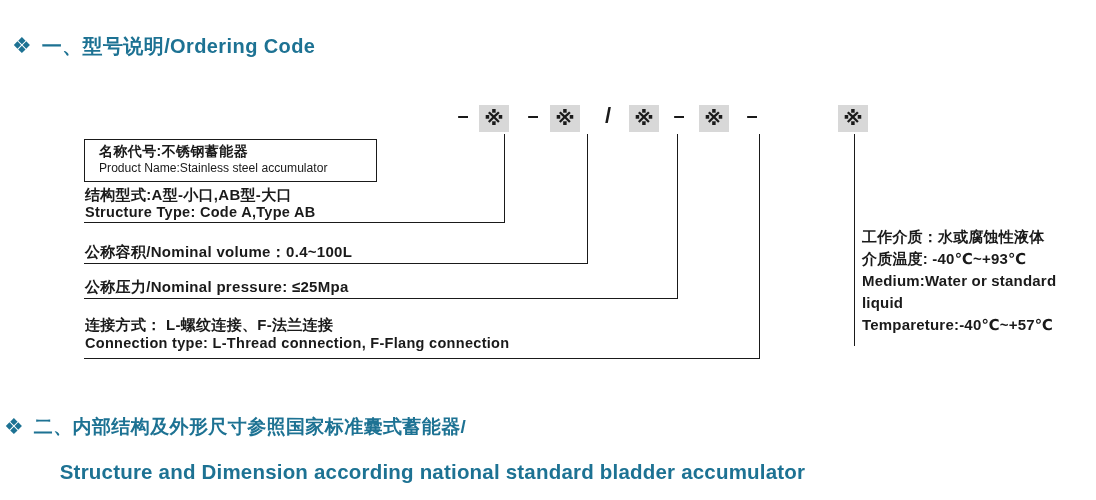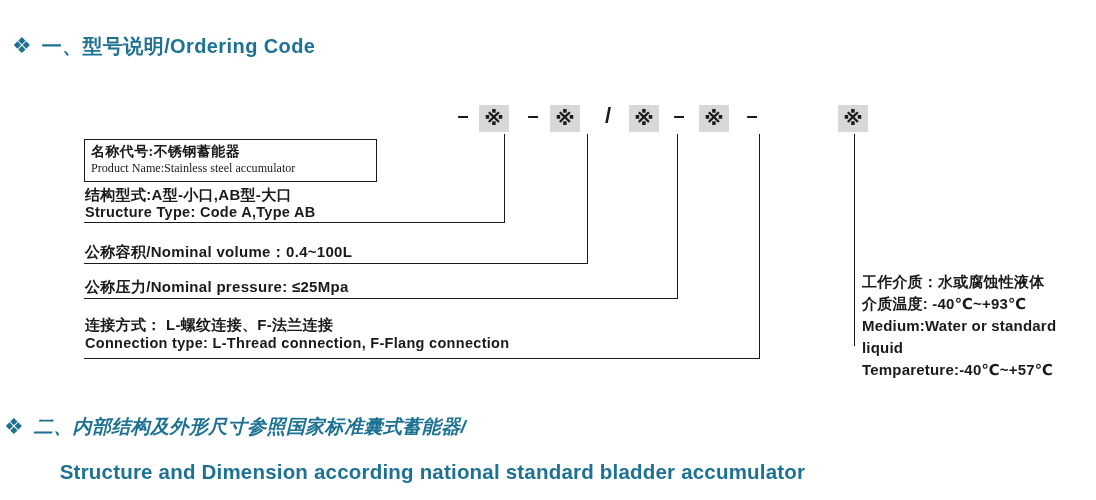"名称代号:不锈钢蓄能器" .label-box { font-family: Liberation Serif, serif -> none; padding: 3px 6px 0 -> 3px 14px 0 }
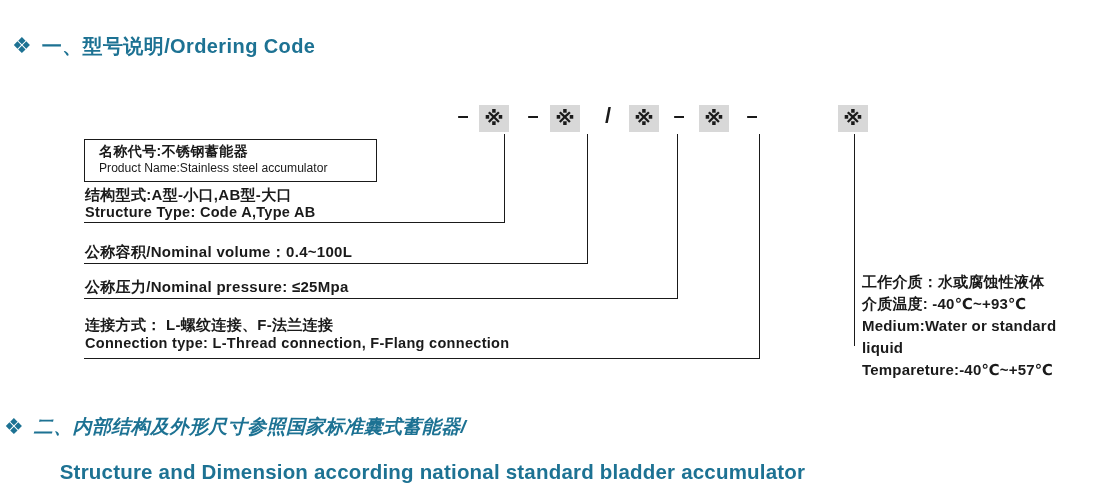"工作介质：水或腐蚀性液体" .side-note { margin-top: 45px -> none }
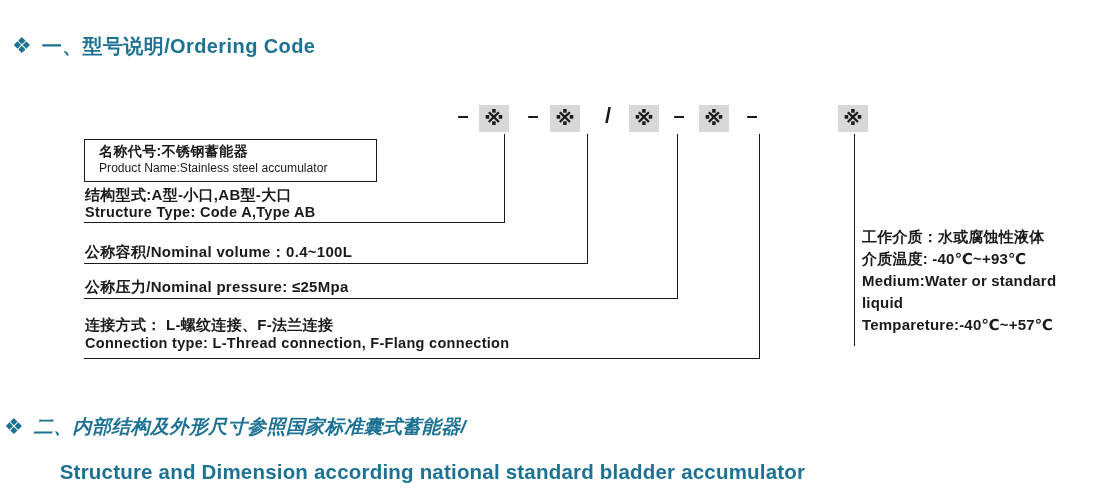"二、内部结构及外形尺寸参照国家标准囊式蓄能器/" .sec2 .sec-title-zh { font-style: italic -> none }
